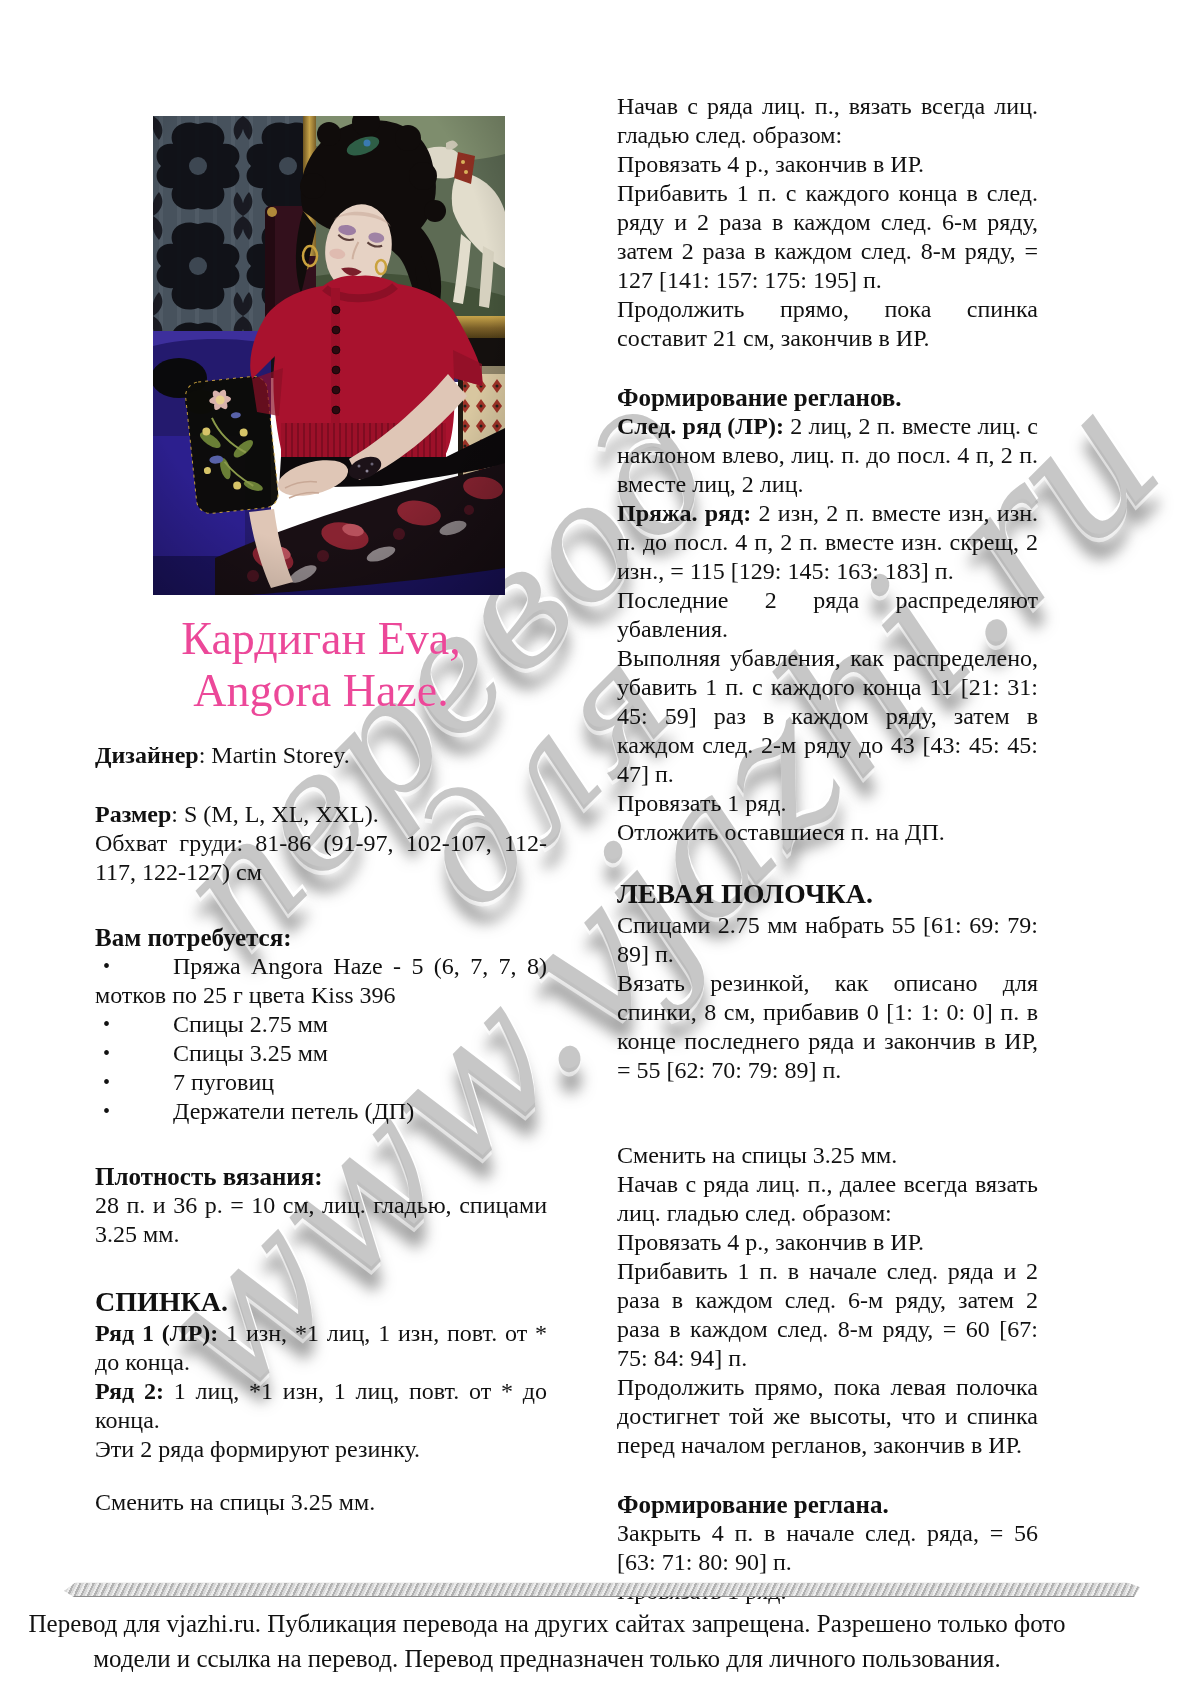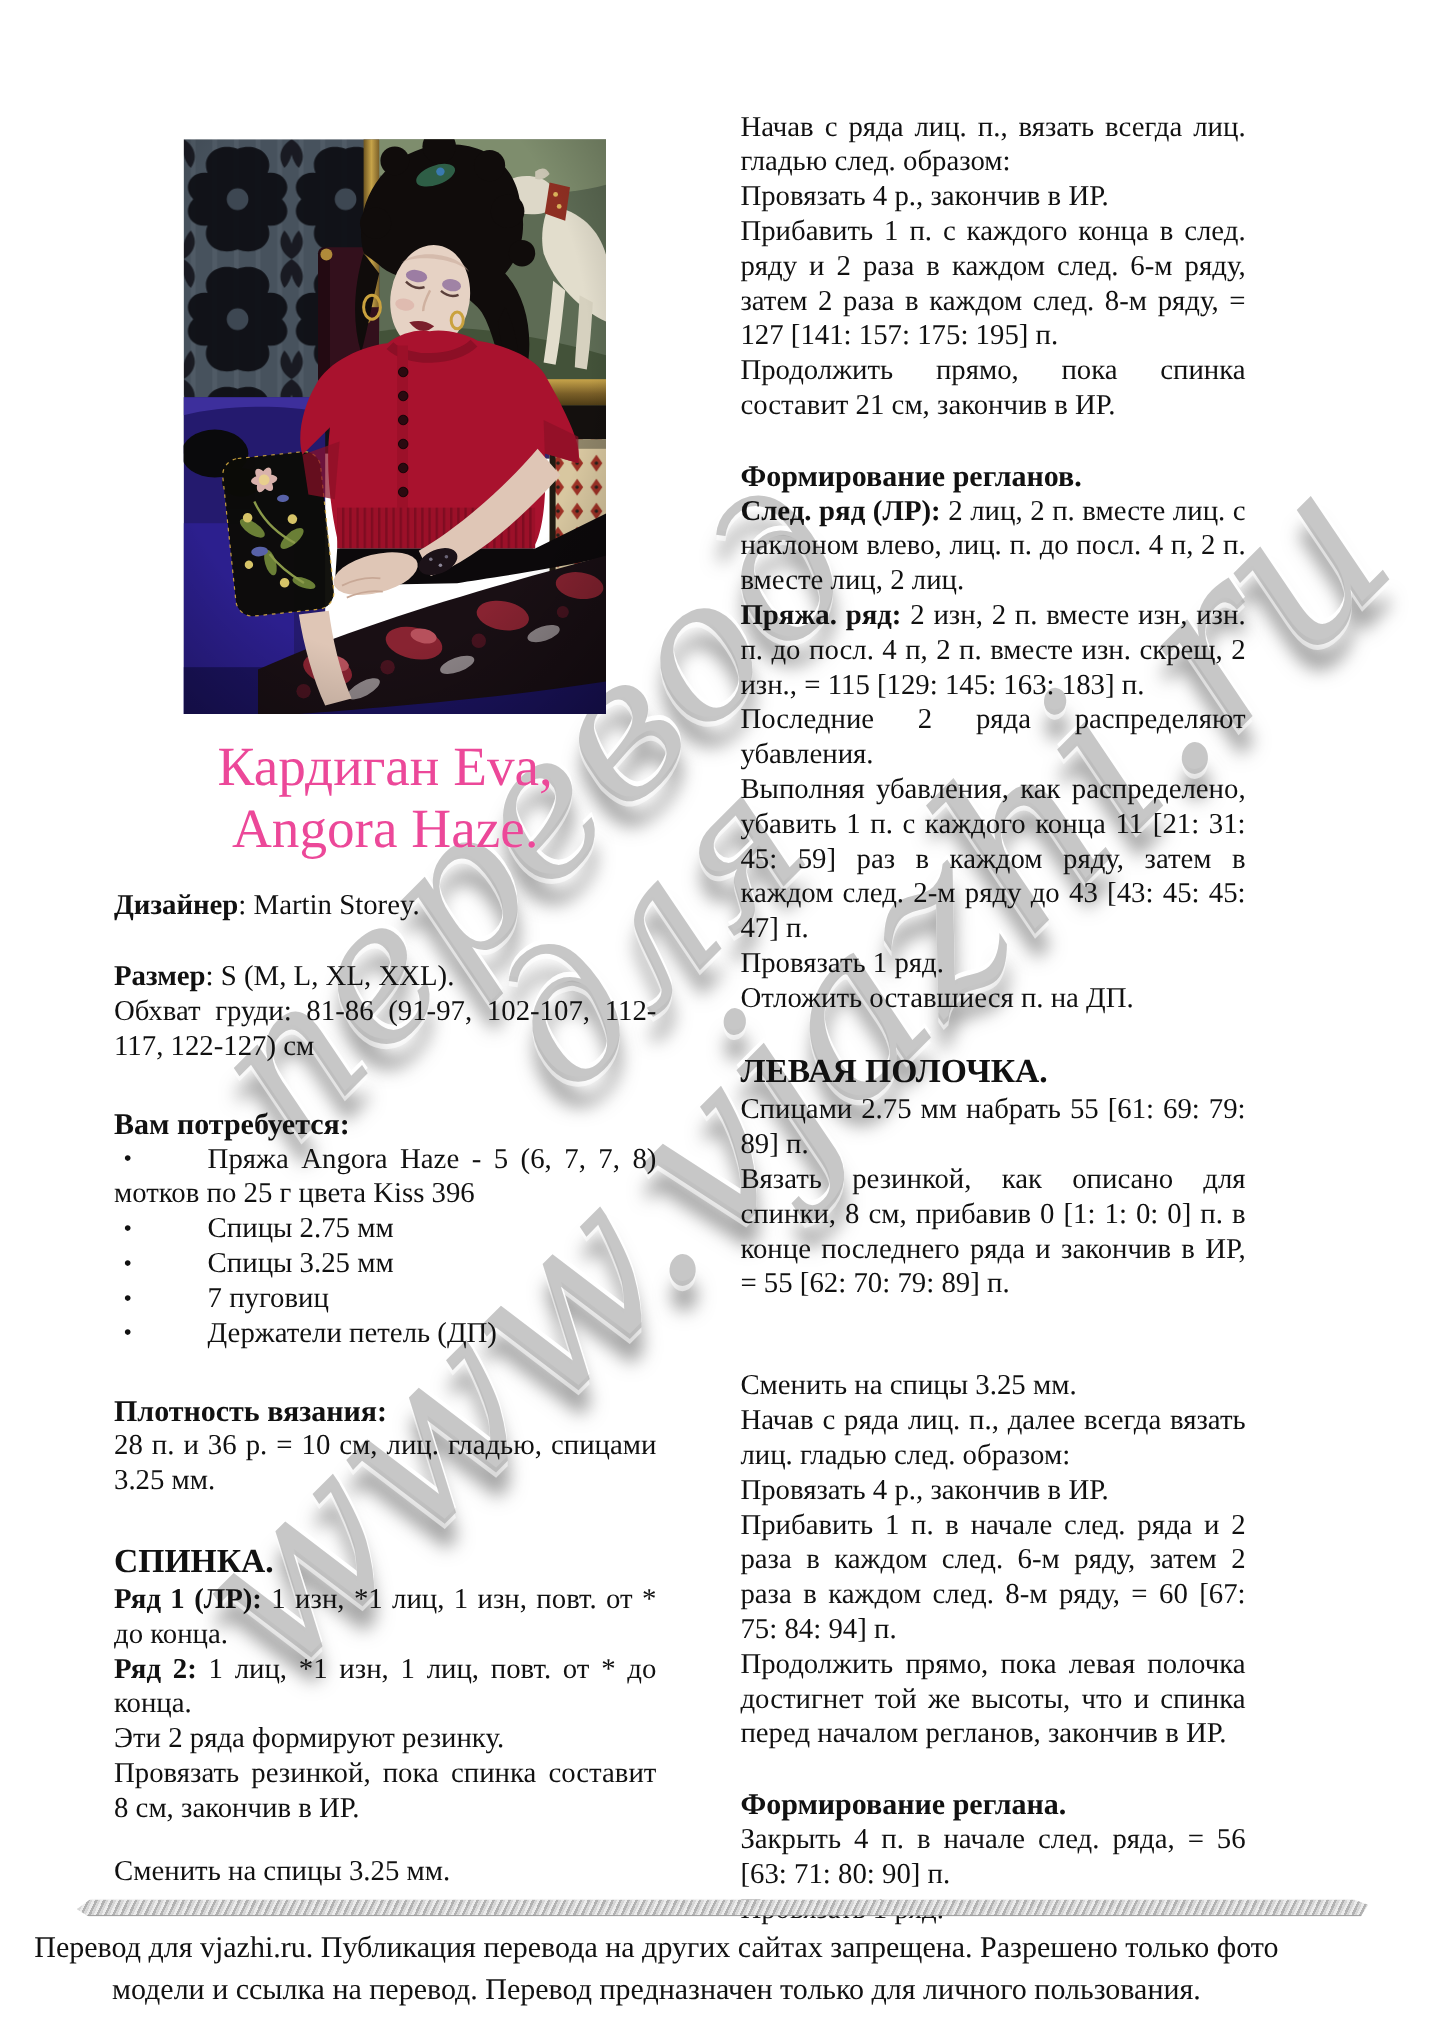"Провязать резинкой, пока спинка составит" p { html: <p>Провязать резинкой, пока спинка составит 8 см, закончив в ИР.</p> -> none }
